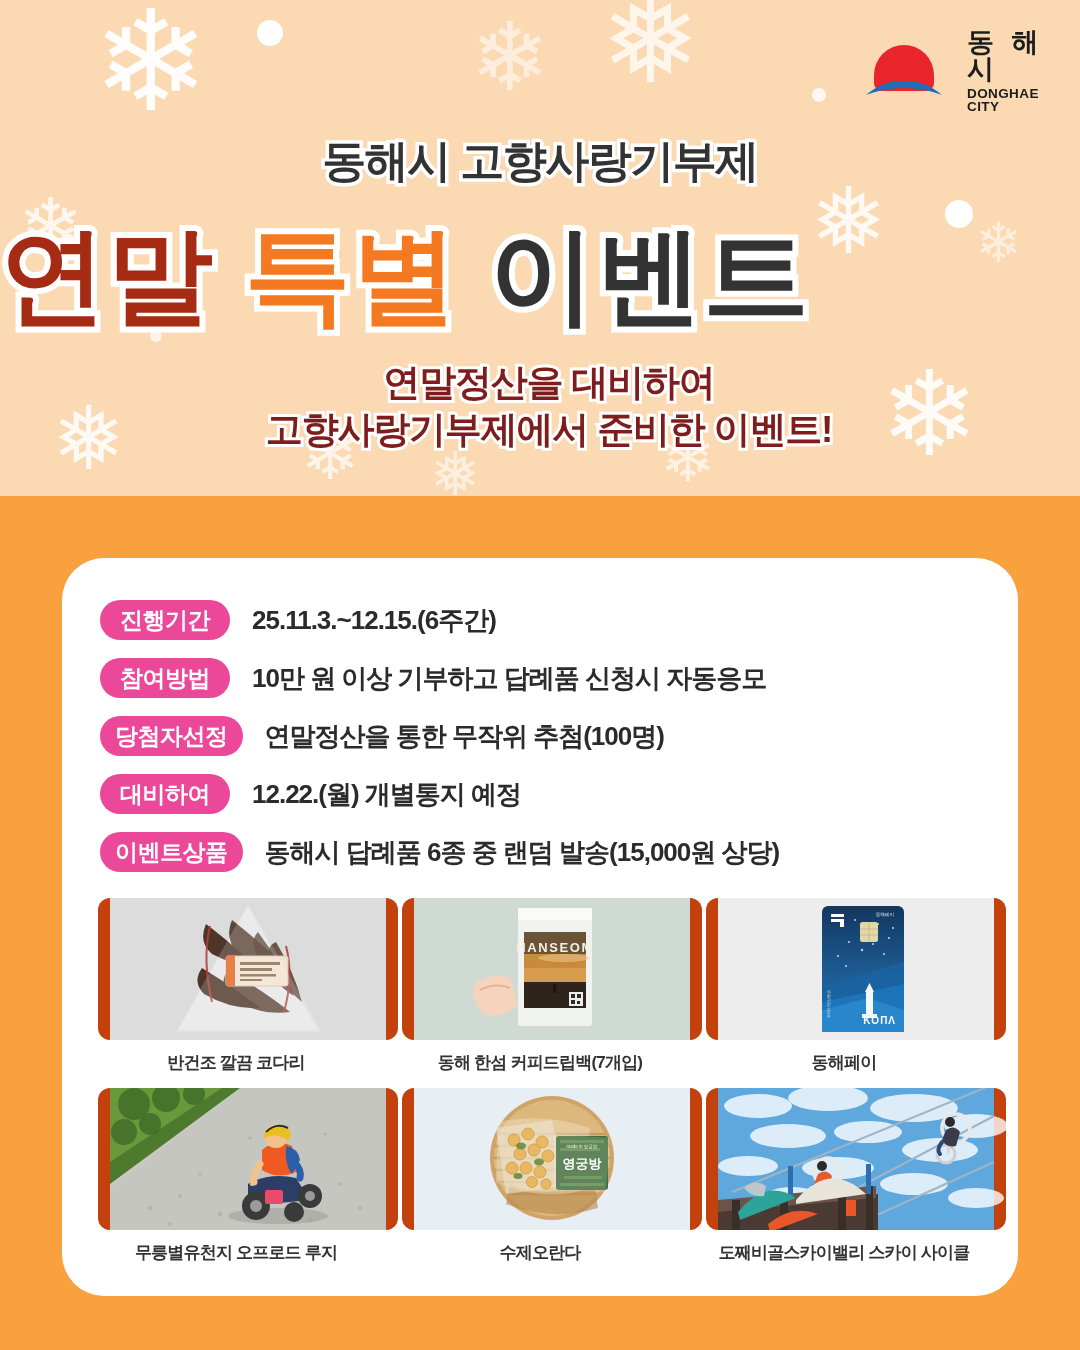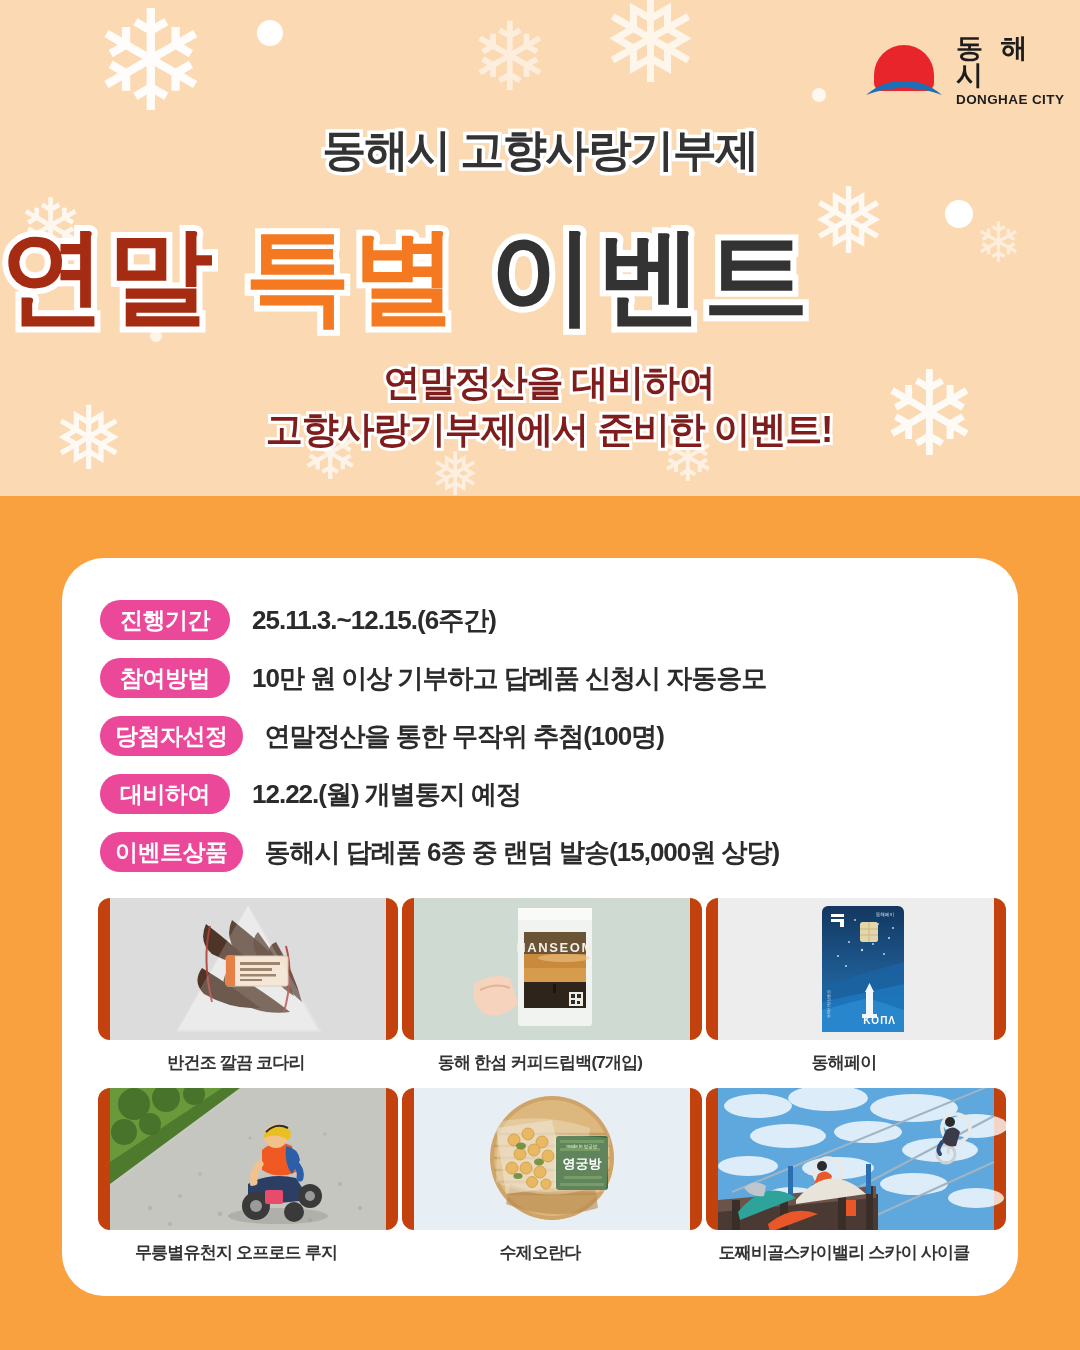"동 해 시" .logo-wrap { gap: 14px -> 25px }
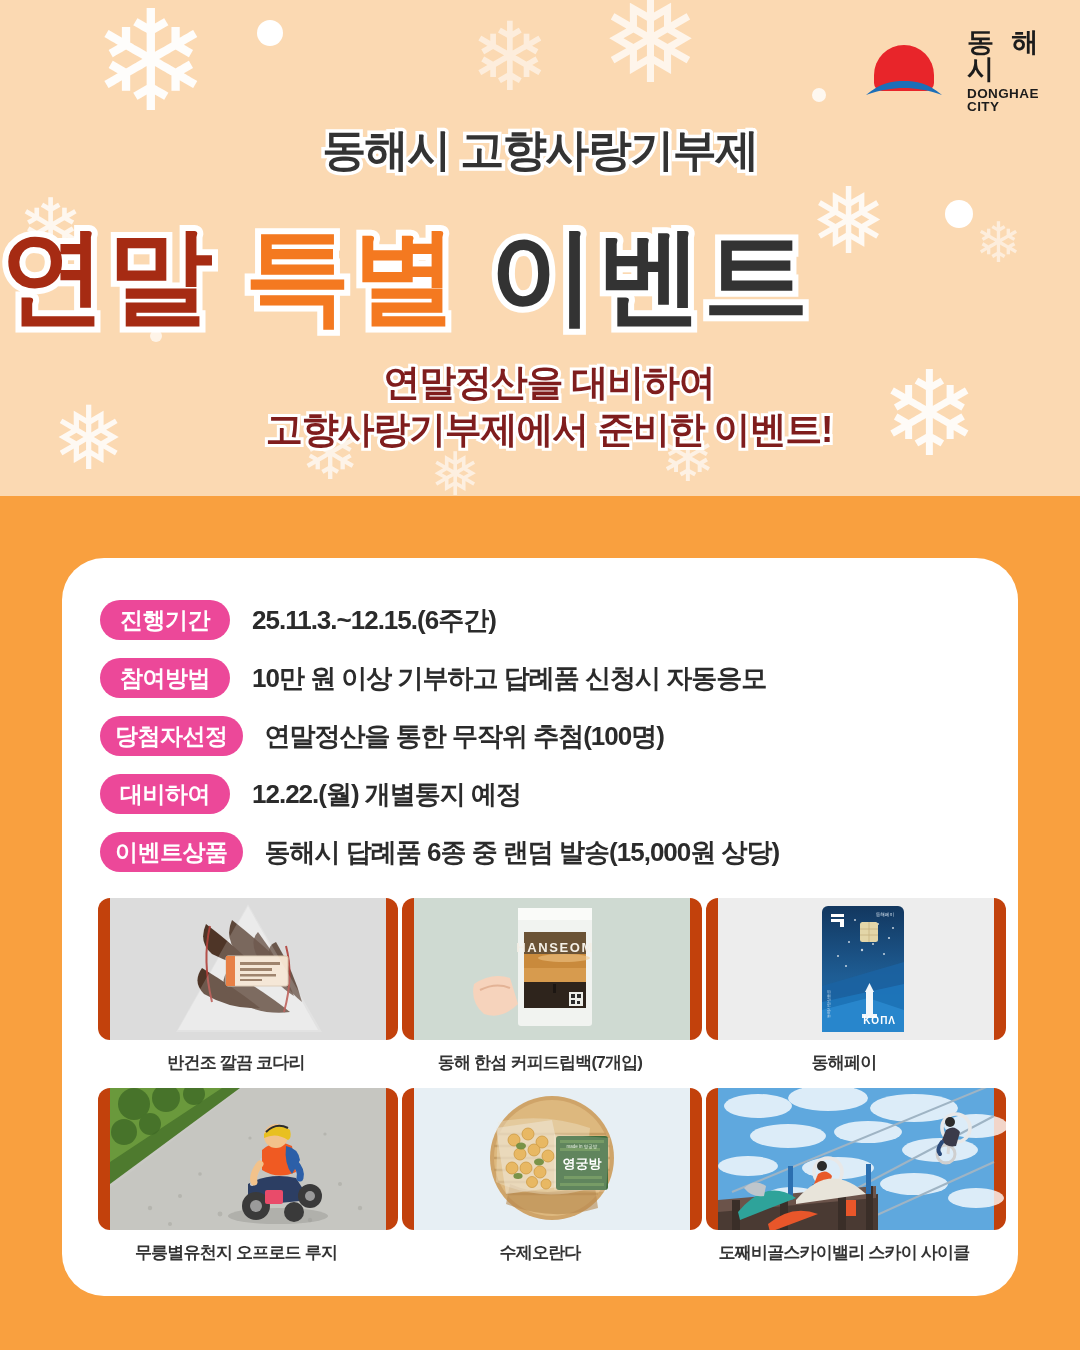"동해시 고향사랑기부제" .head-kicker { top: 121px -> 132px }
